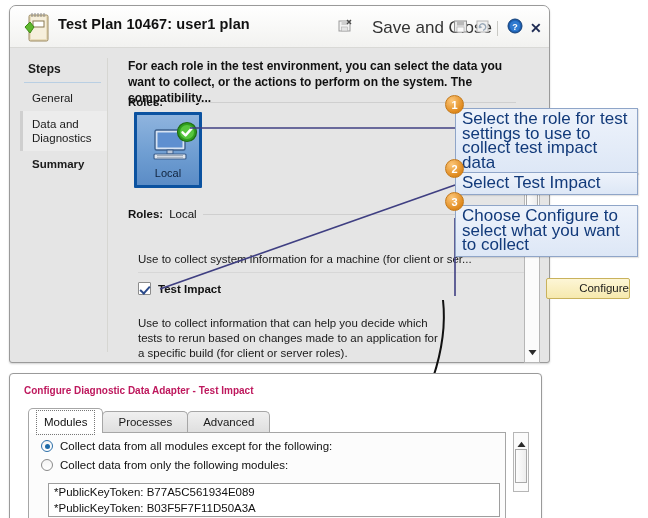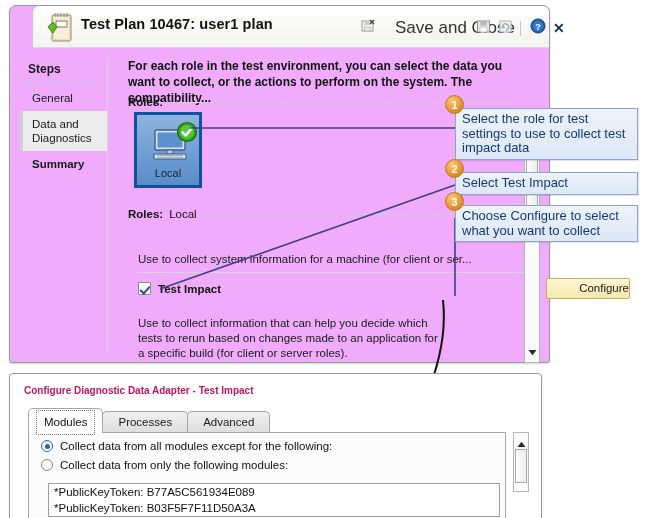"Test Plan 10467: user1 plan" .win { background: #f0abfc -> #e5e5e5; padding-left: 23px -> none }
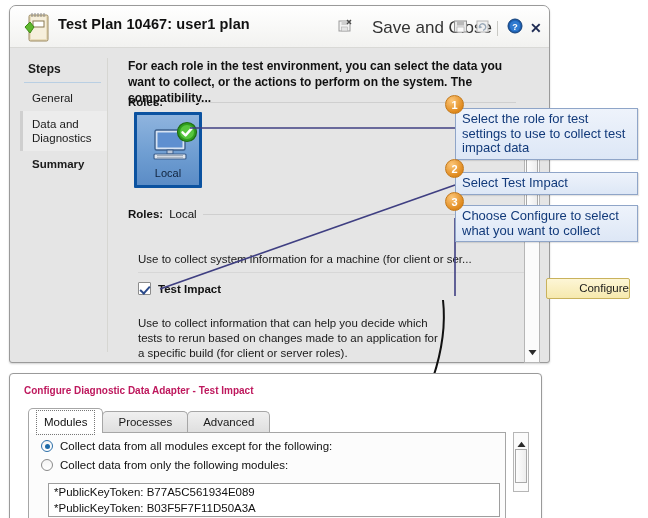"Select the role for test" .callout .bubble { font-size: 13px -> 17px }
